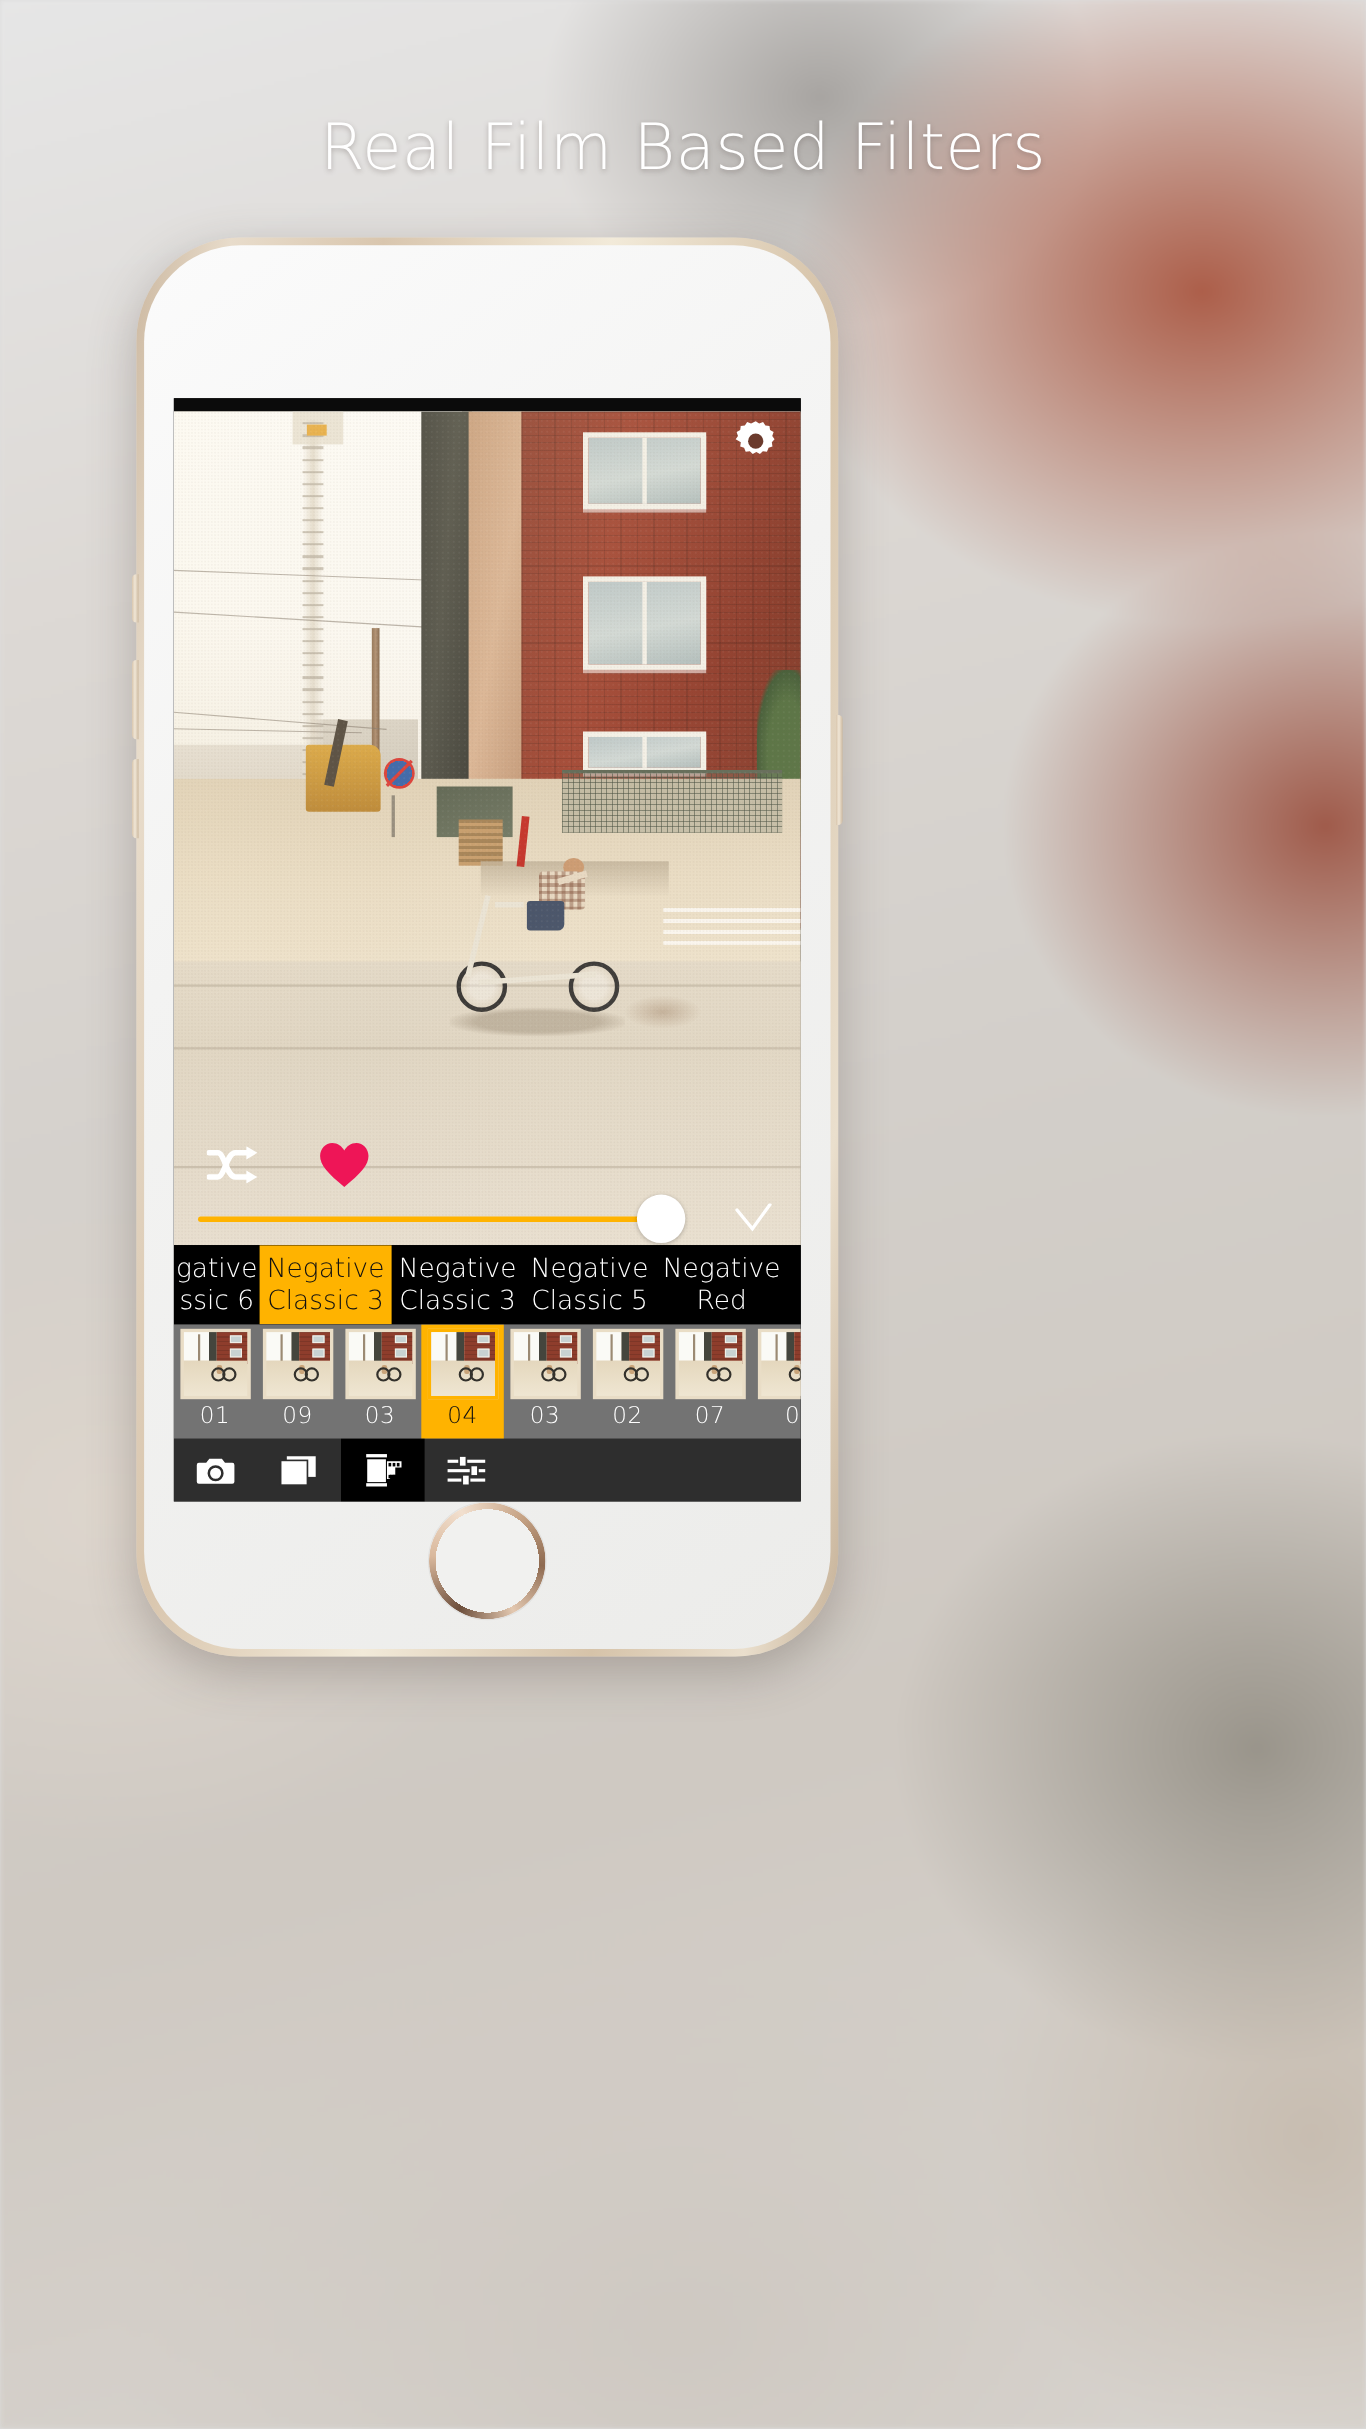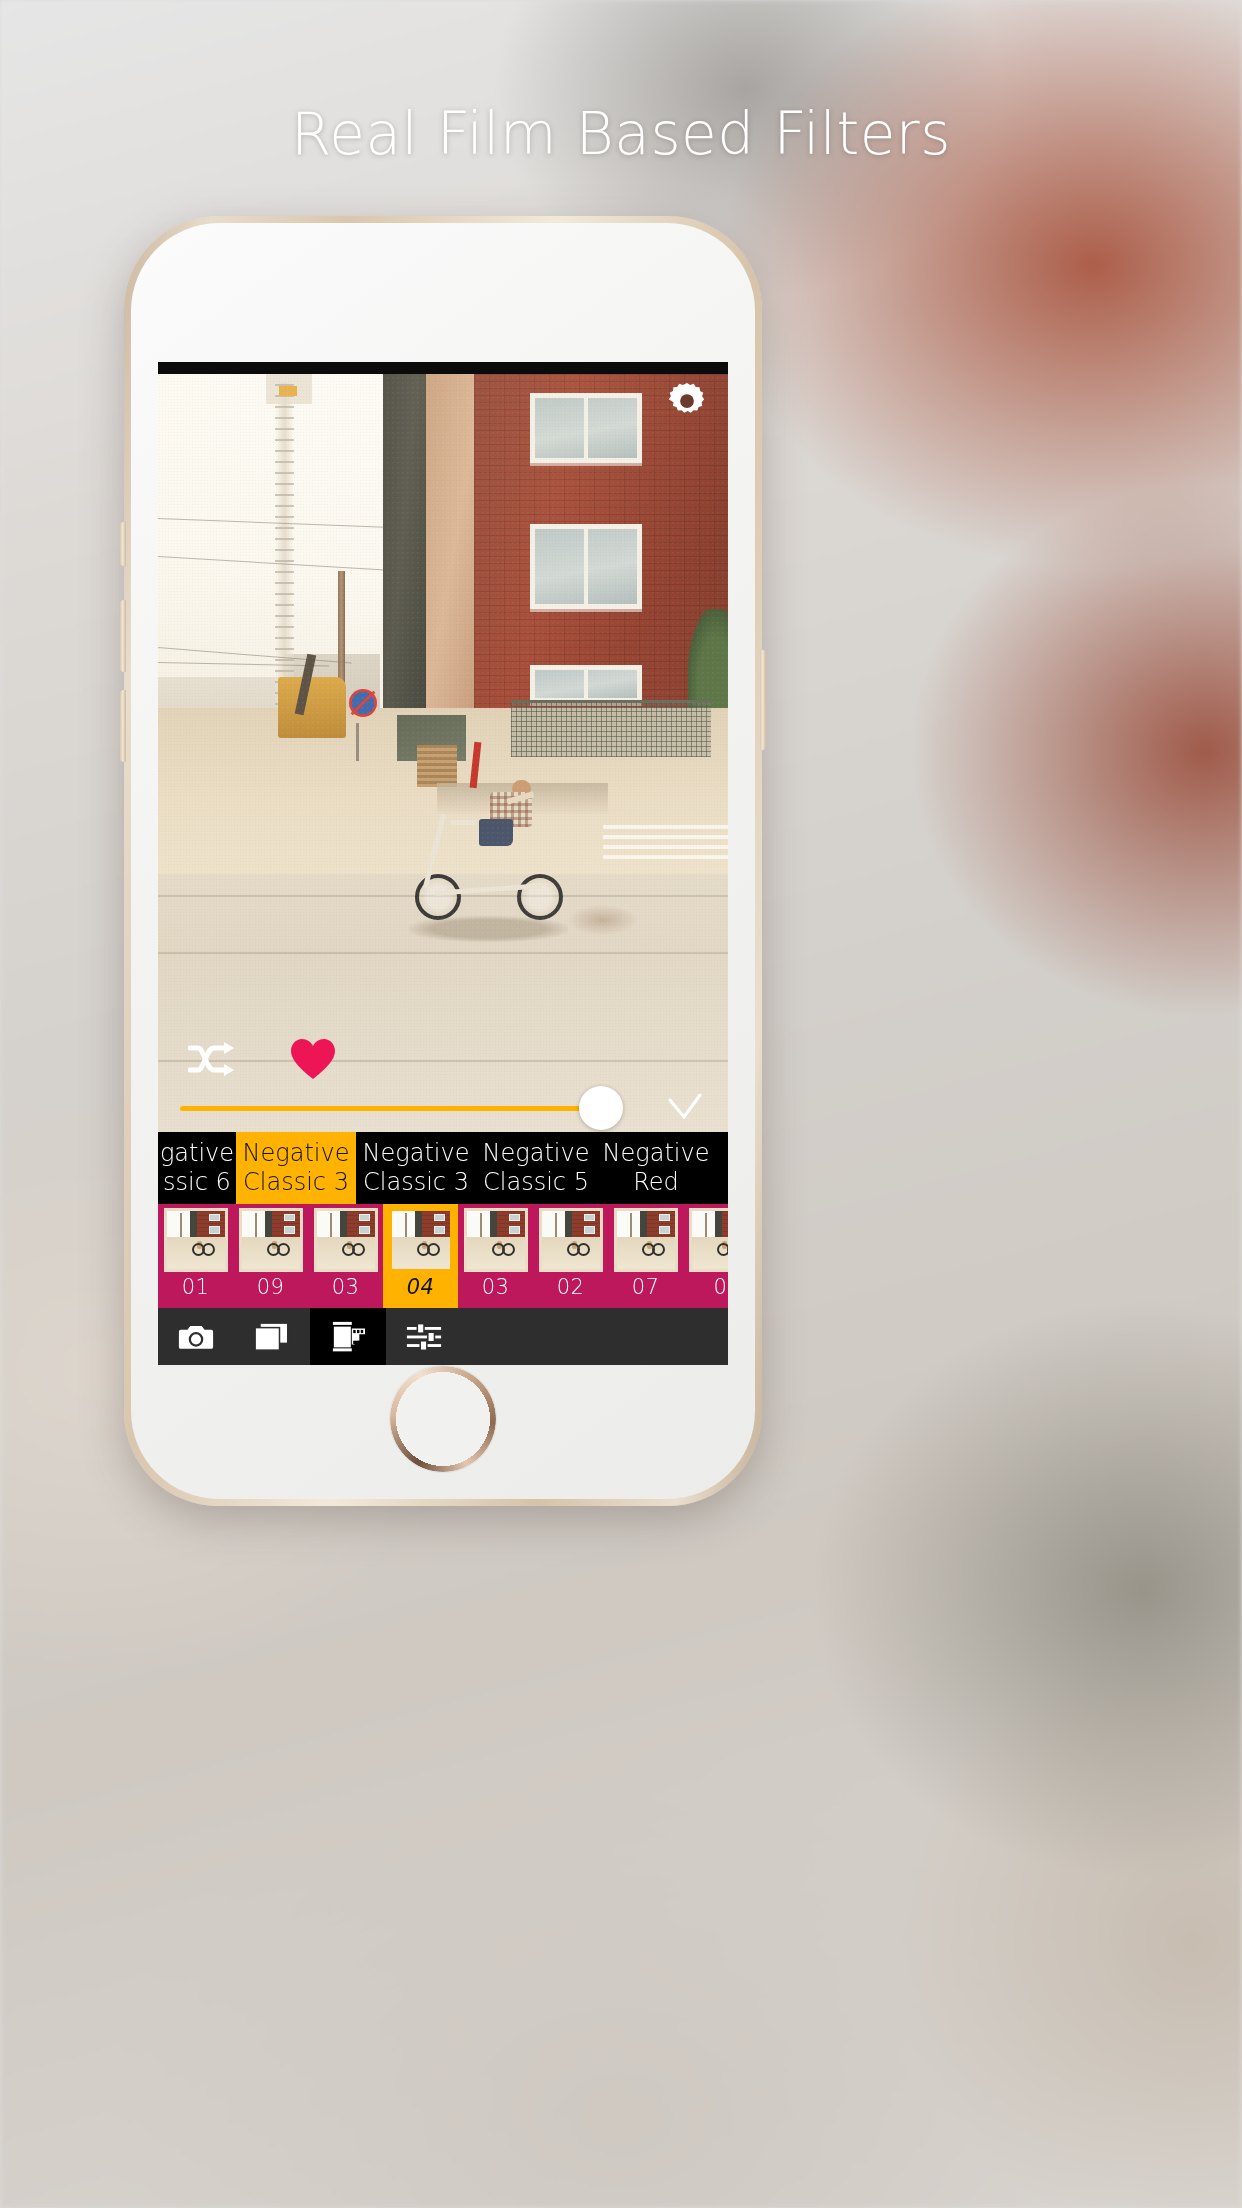"01" #thumb-strip { background: #be185d -> #737373 }
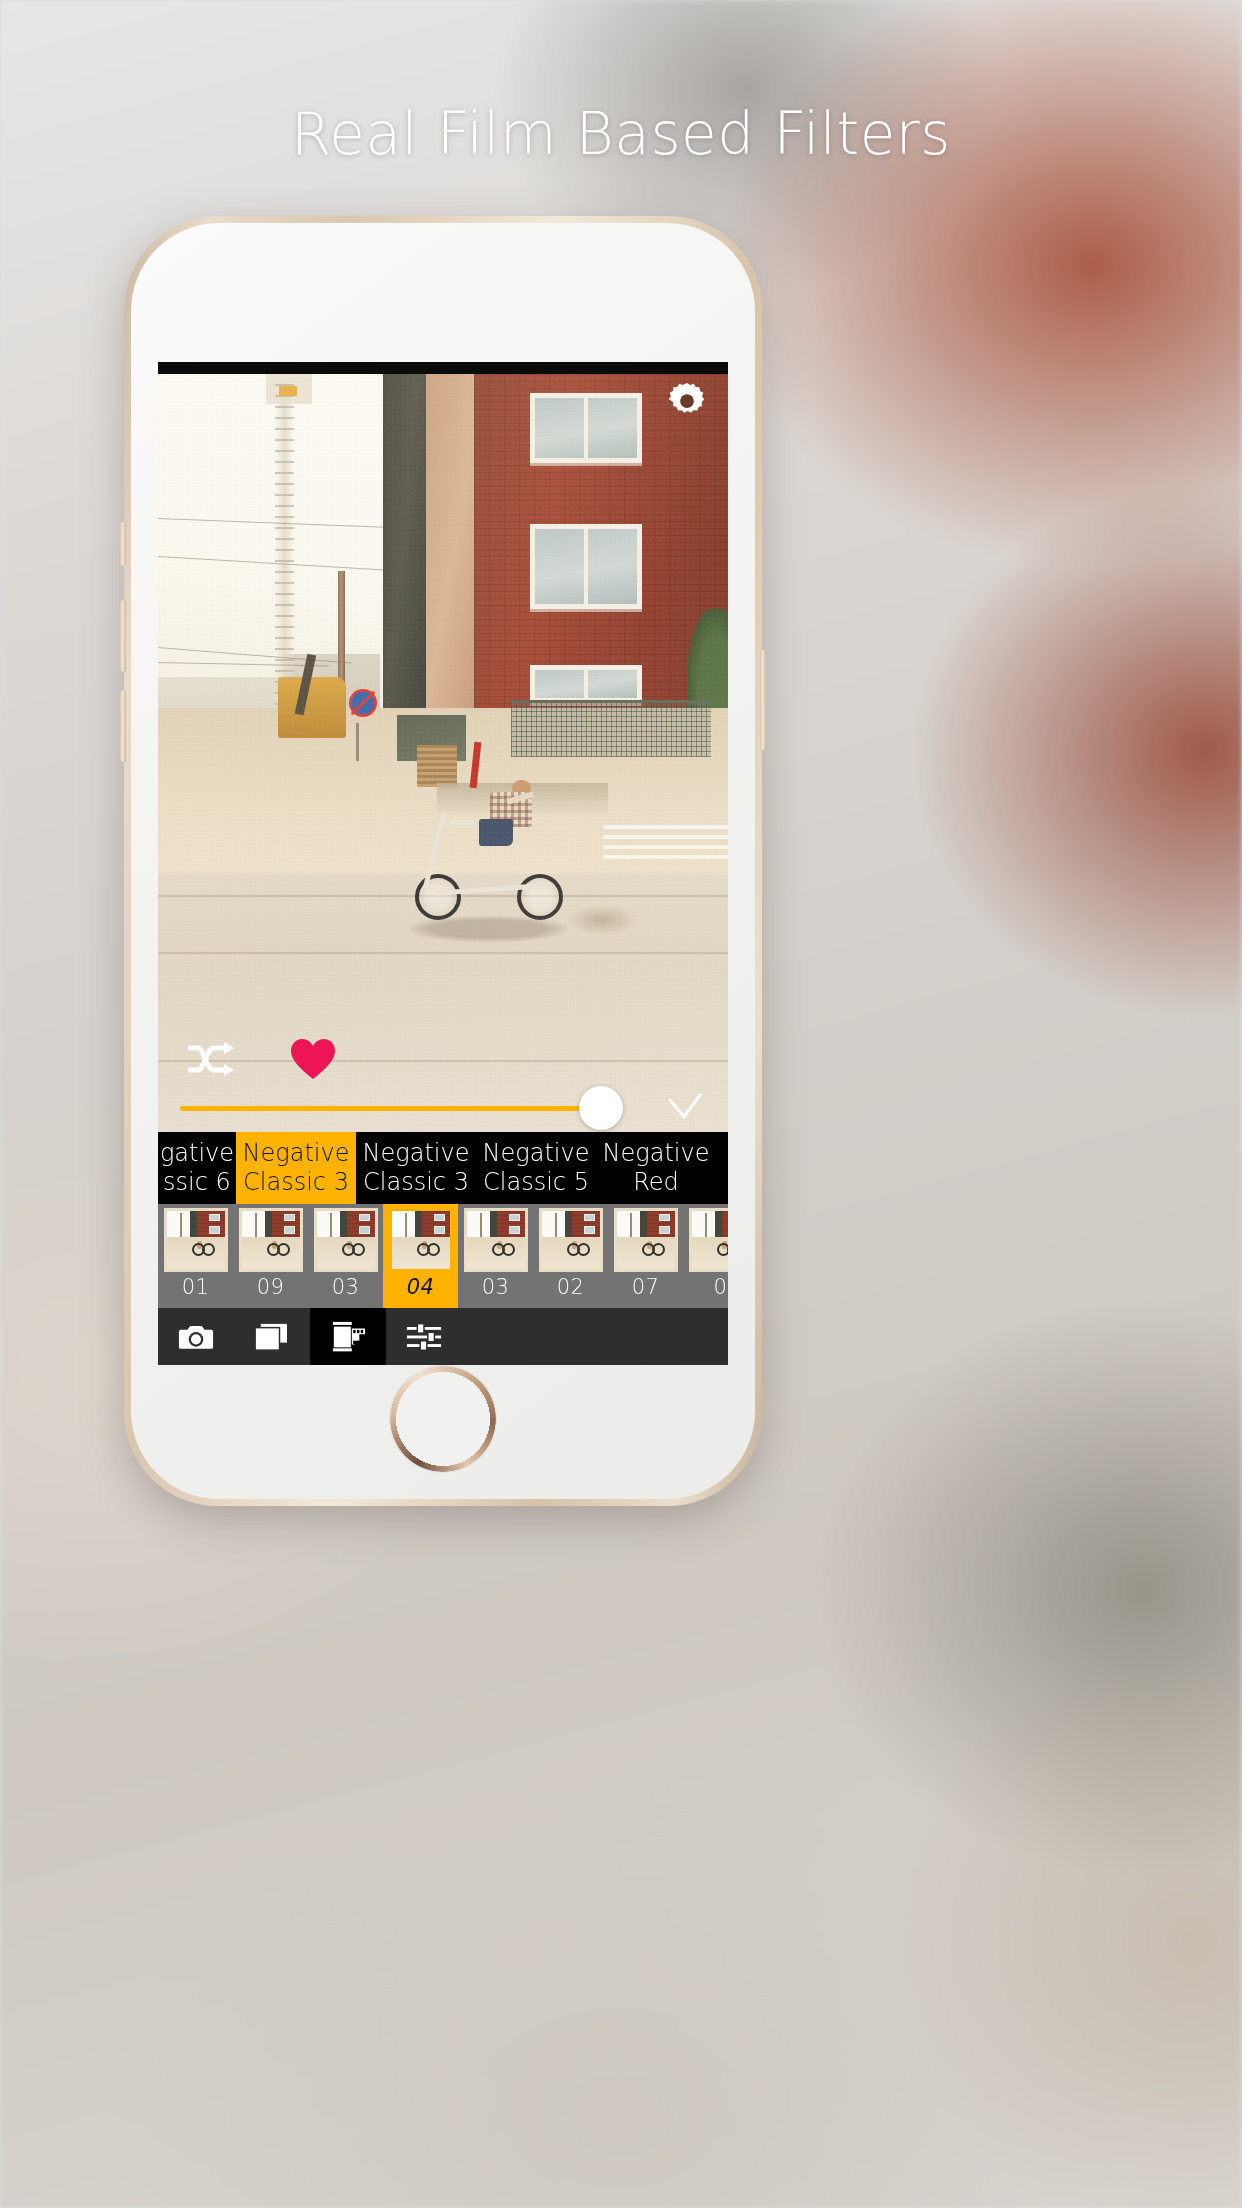"04" .thumb-cell.selected .thumb-label { font-style: italic -> none }
